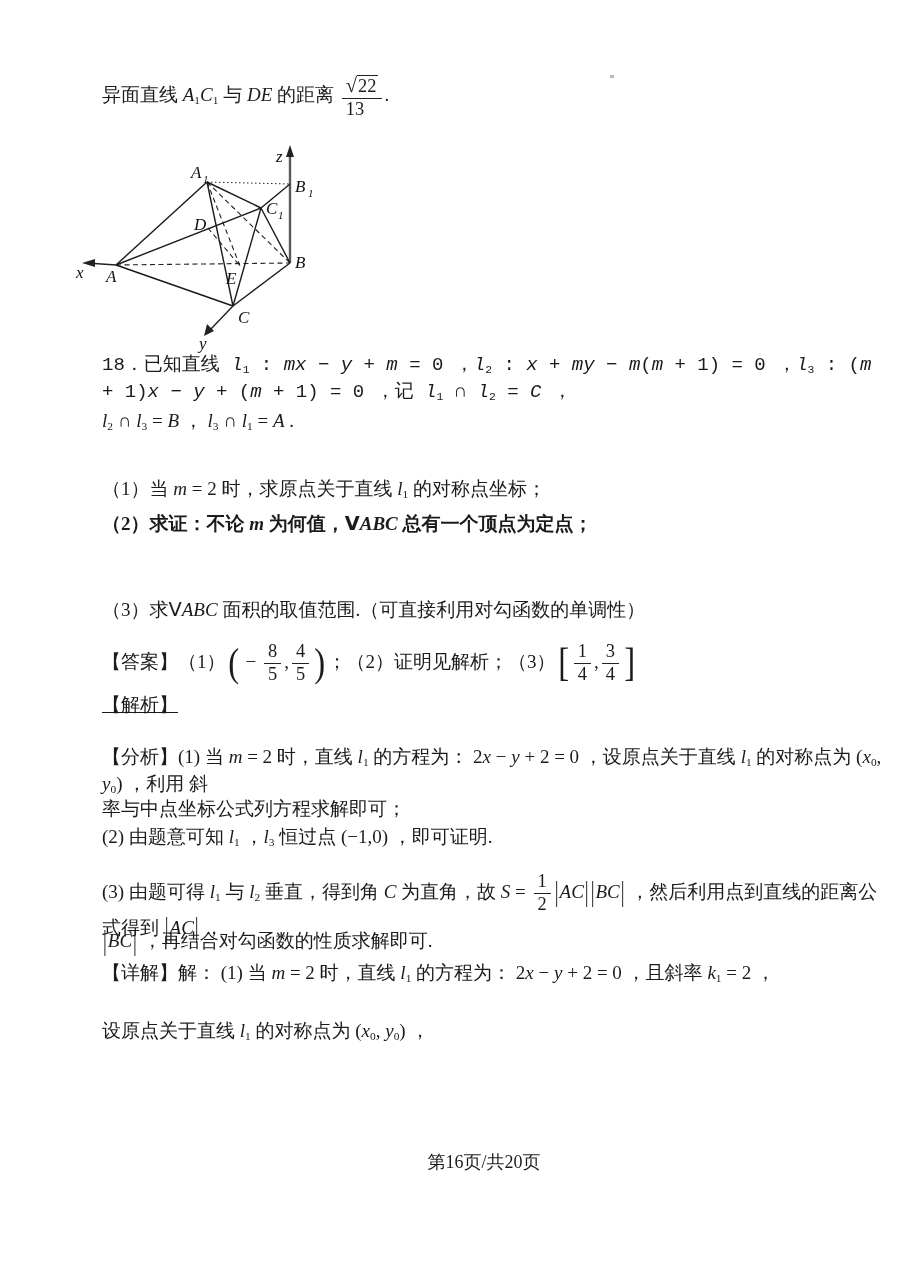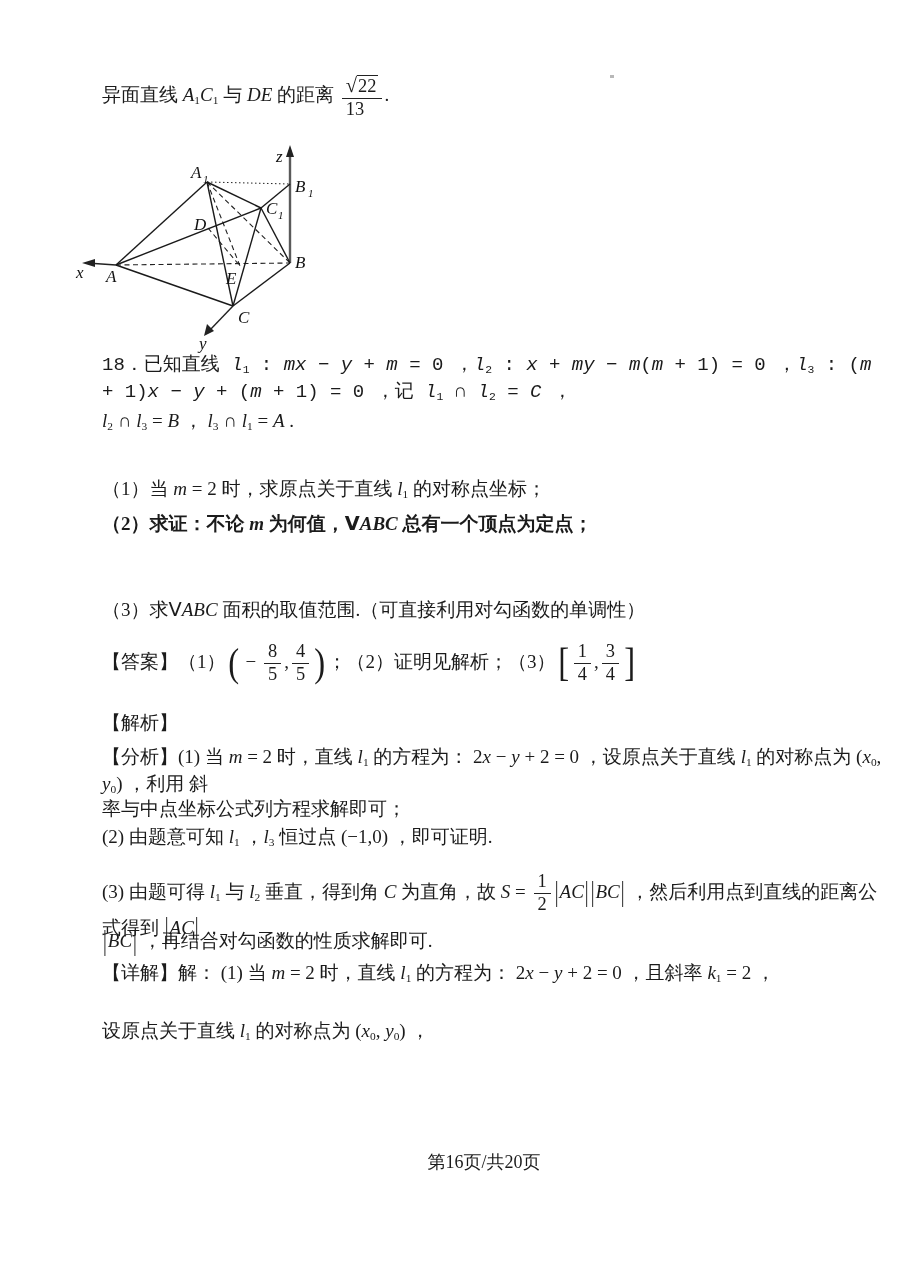"【解析】" div.line { text-decoration: none -> underline; top: 710px -> 692px }
